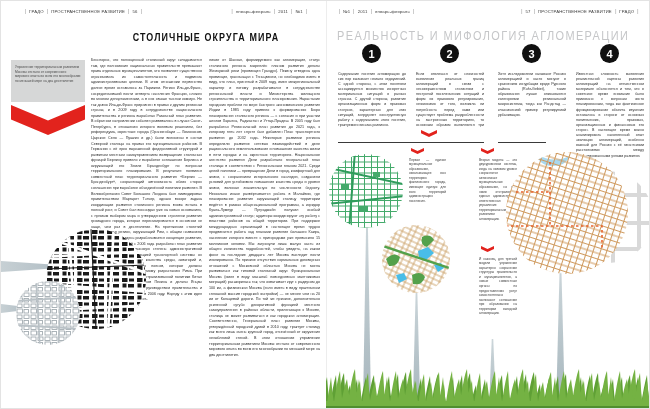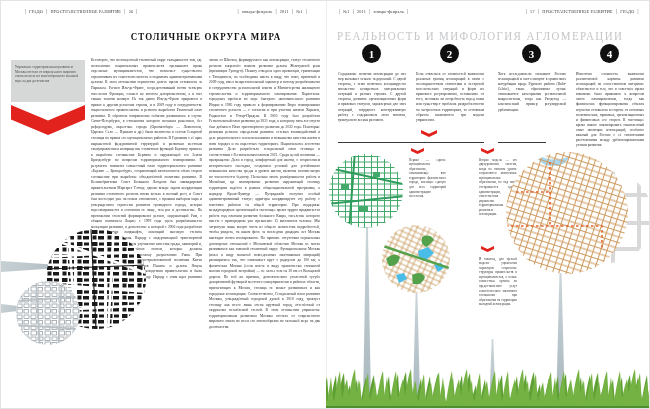"СТОЛИЧНЫЕ ОКРУГА МИРА" #spread { font-family: Liberation Serif, serif -> Liberation Sans, sans-serif }
